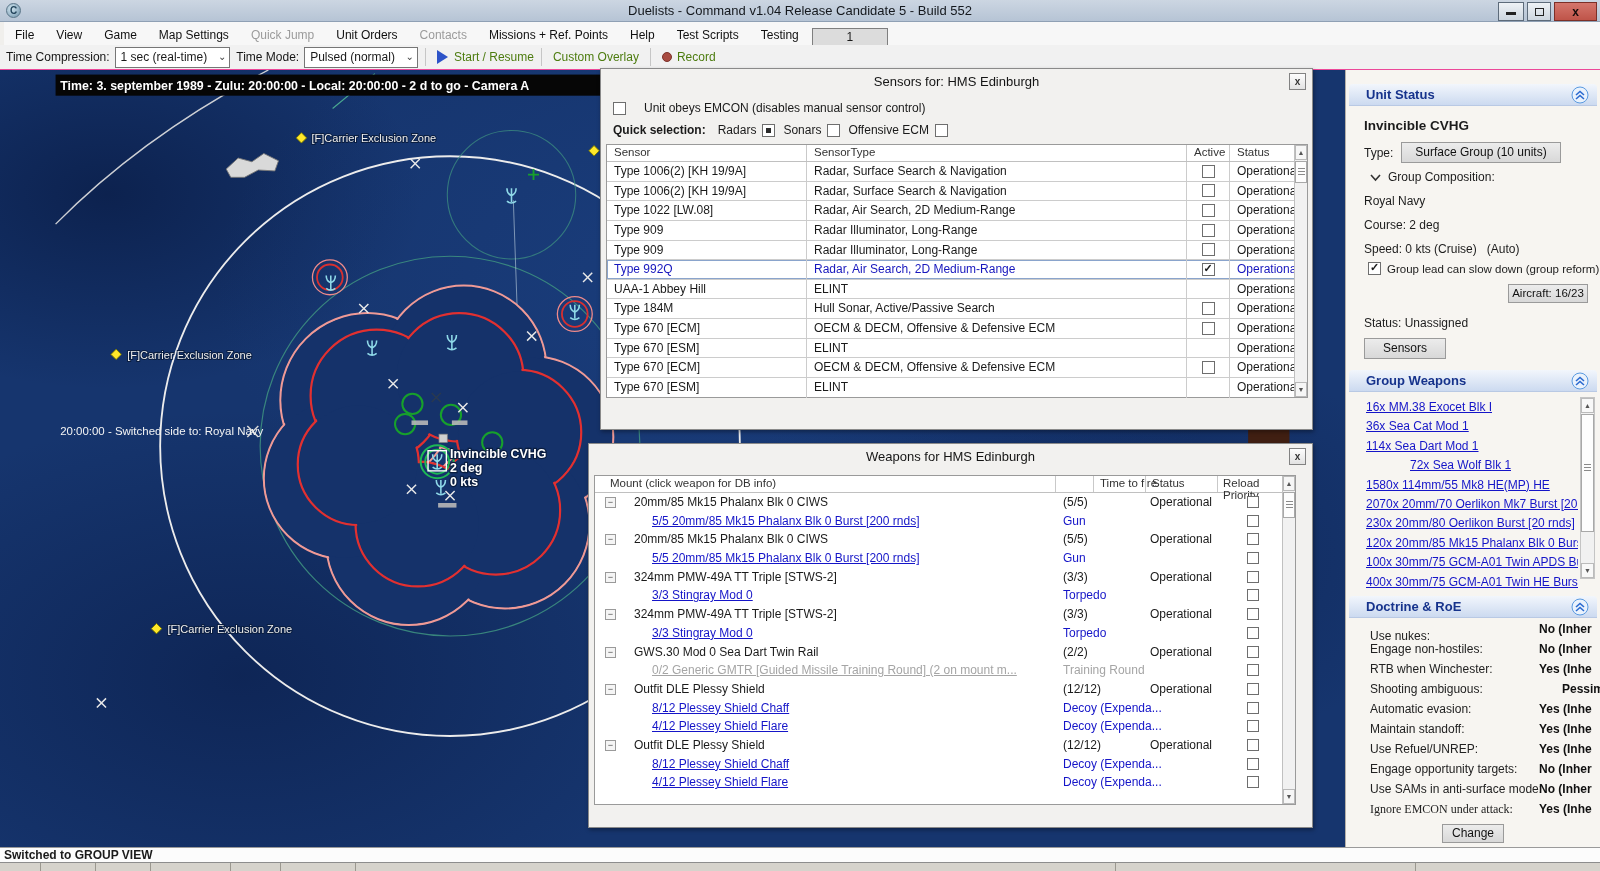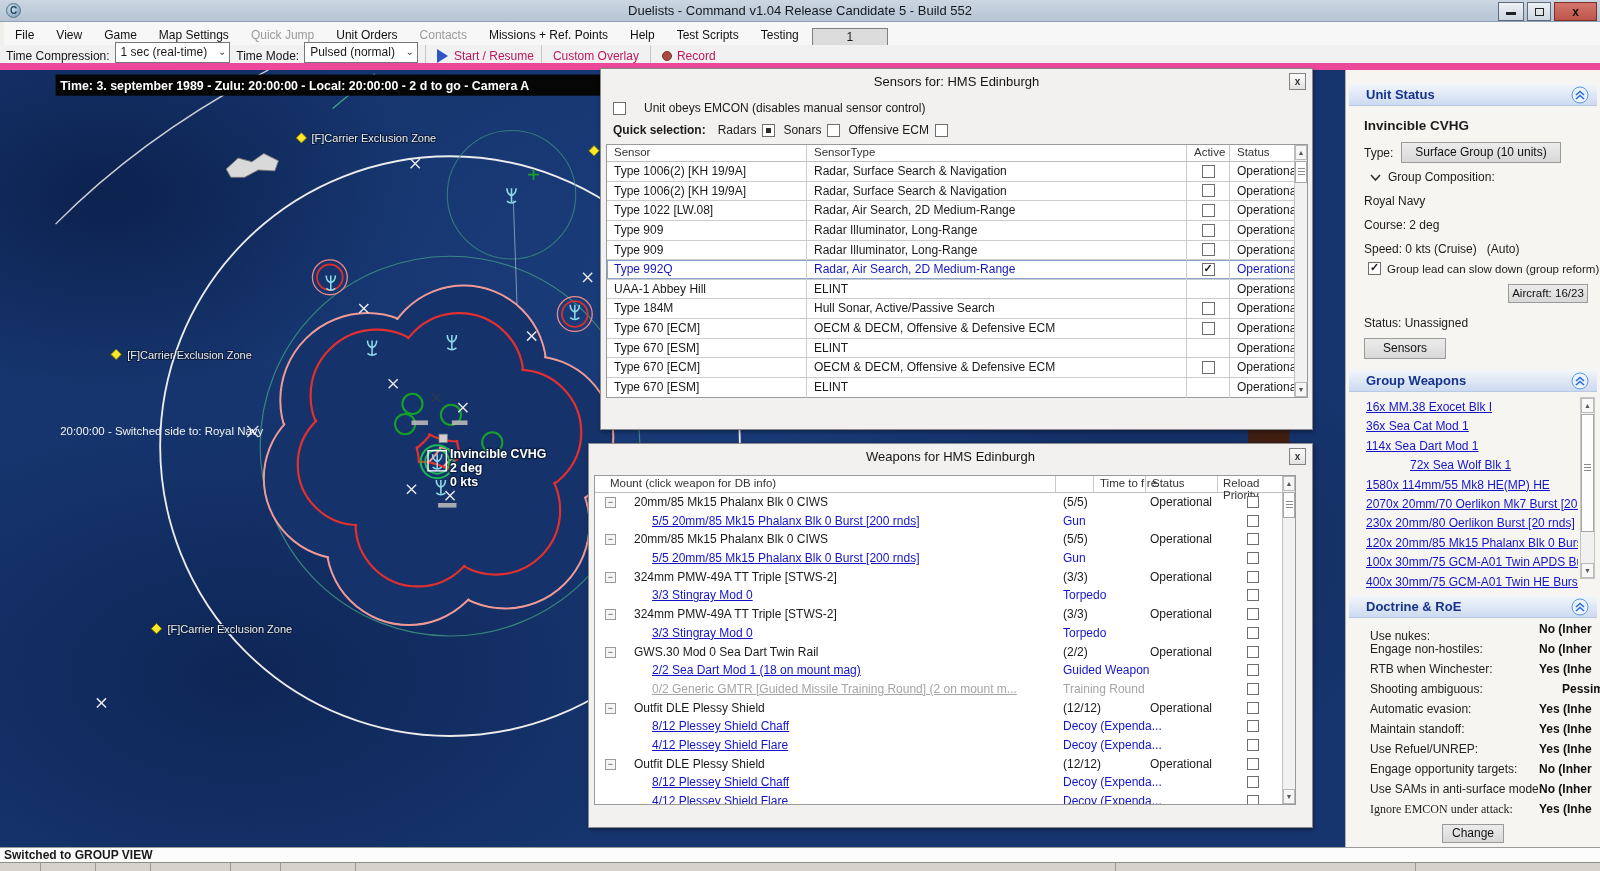"Time Compression:" .toolbar { align-items: flex-end -> center; border-bottom: 7px solid #ec4899 -> 1px solid #ec4899 }
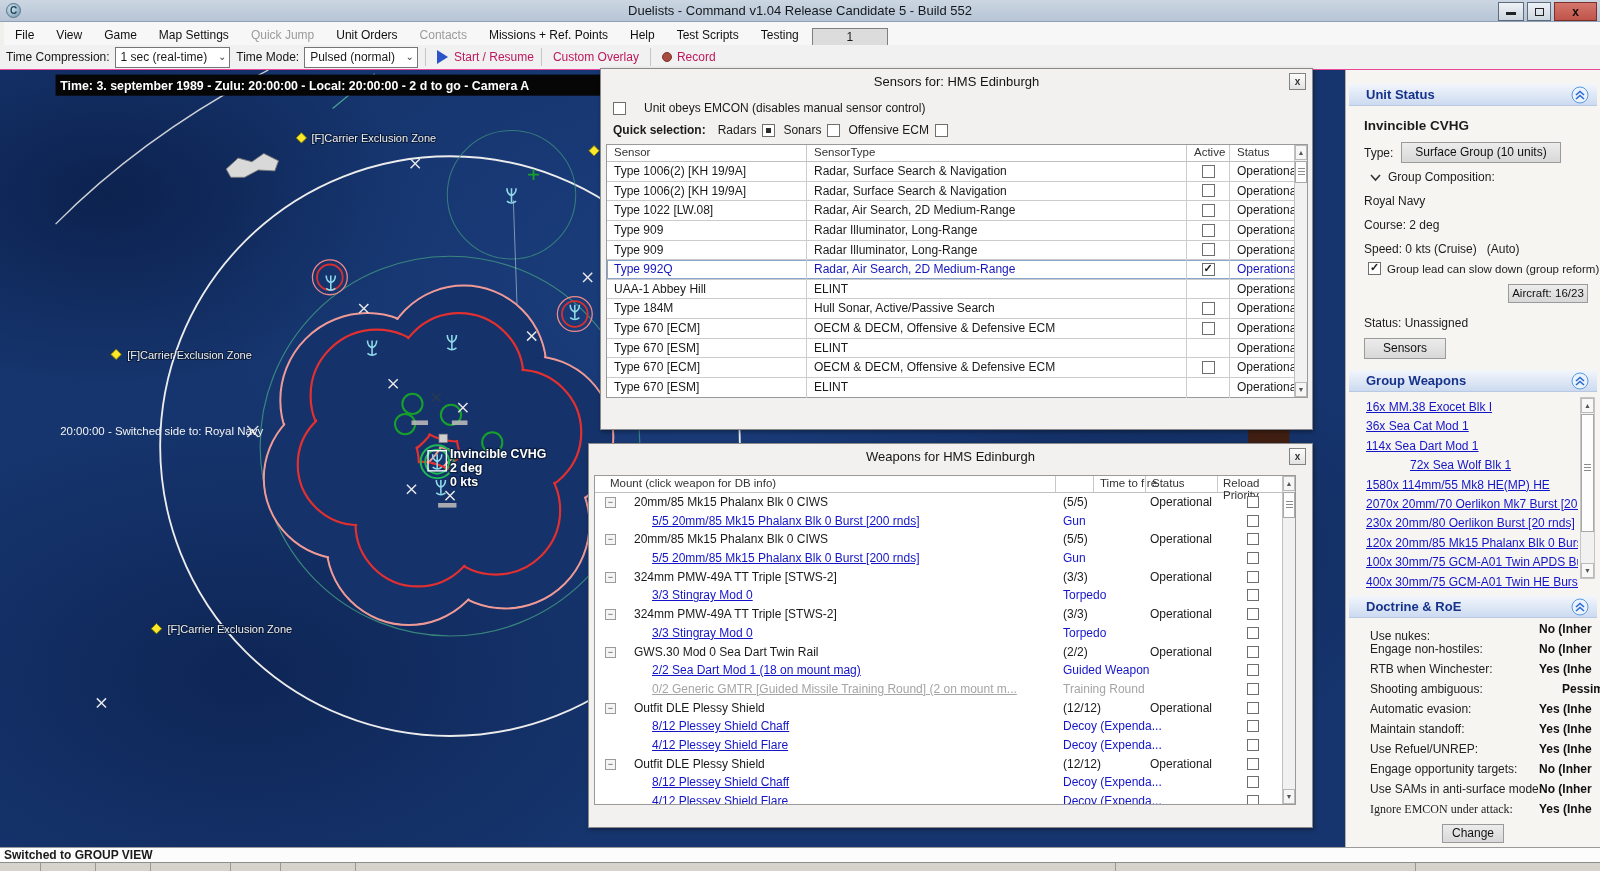"Start / Resume" .tb-text { color: #be185d -> #4d7c0f }
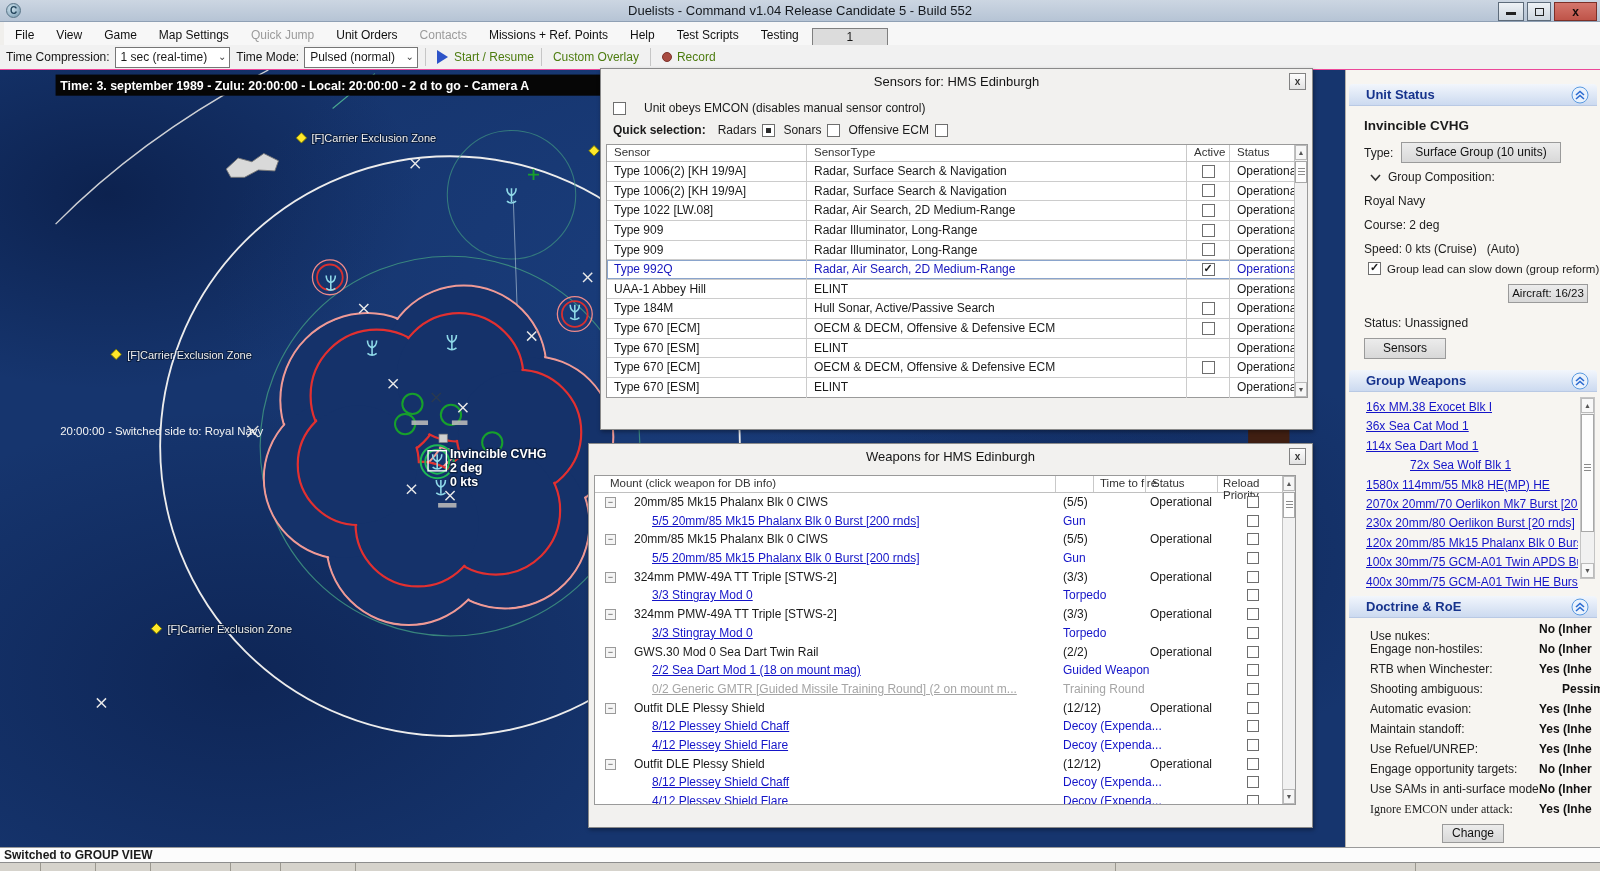"2/2 Sea Dart Mod 1" div.wrow { html: <div> <span>2/2 Sea Dart Mod 1 (18 on mount mag)</span> <span>Guided Weapon</span> <span></span> </div> -> none }
